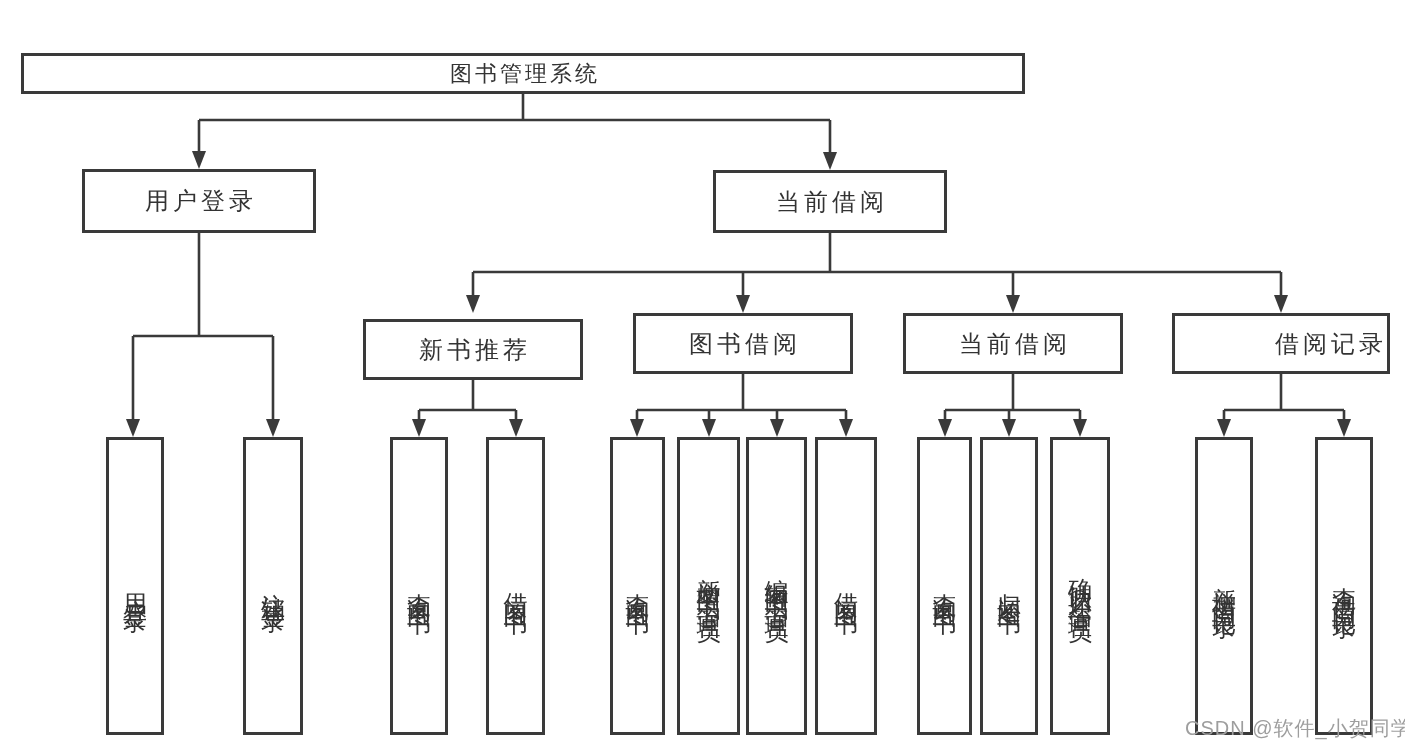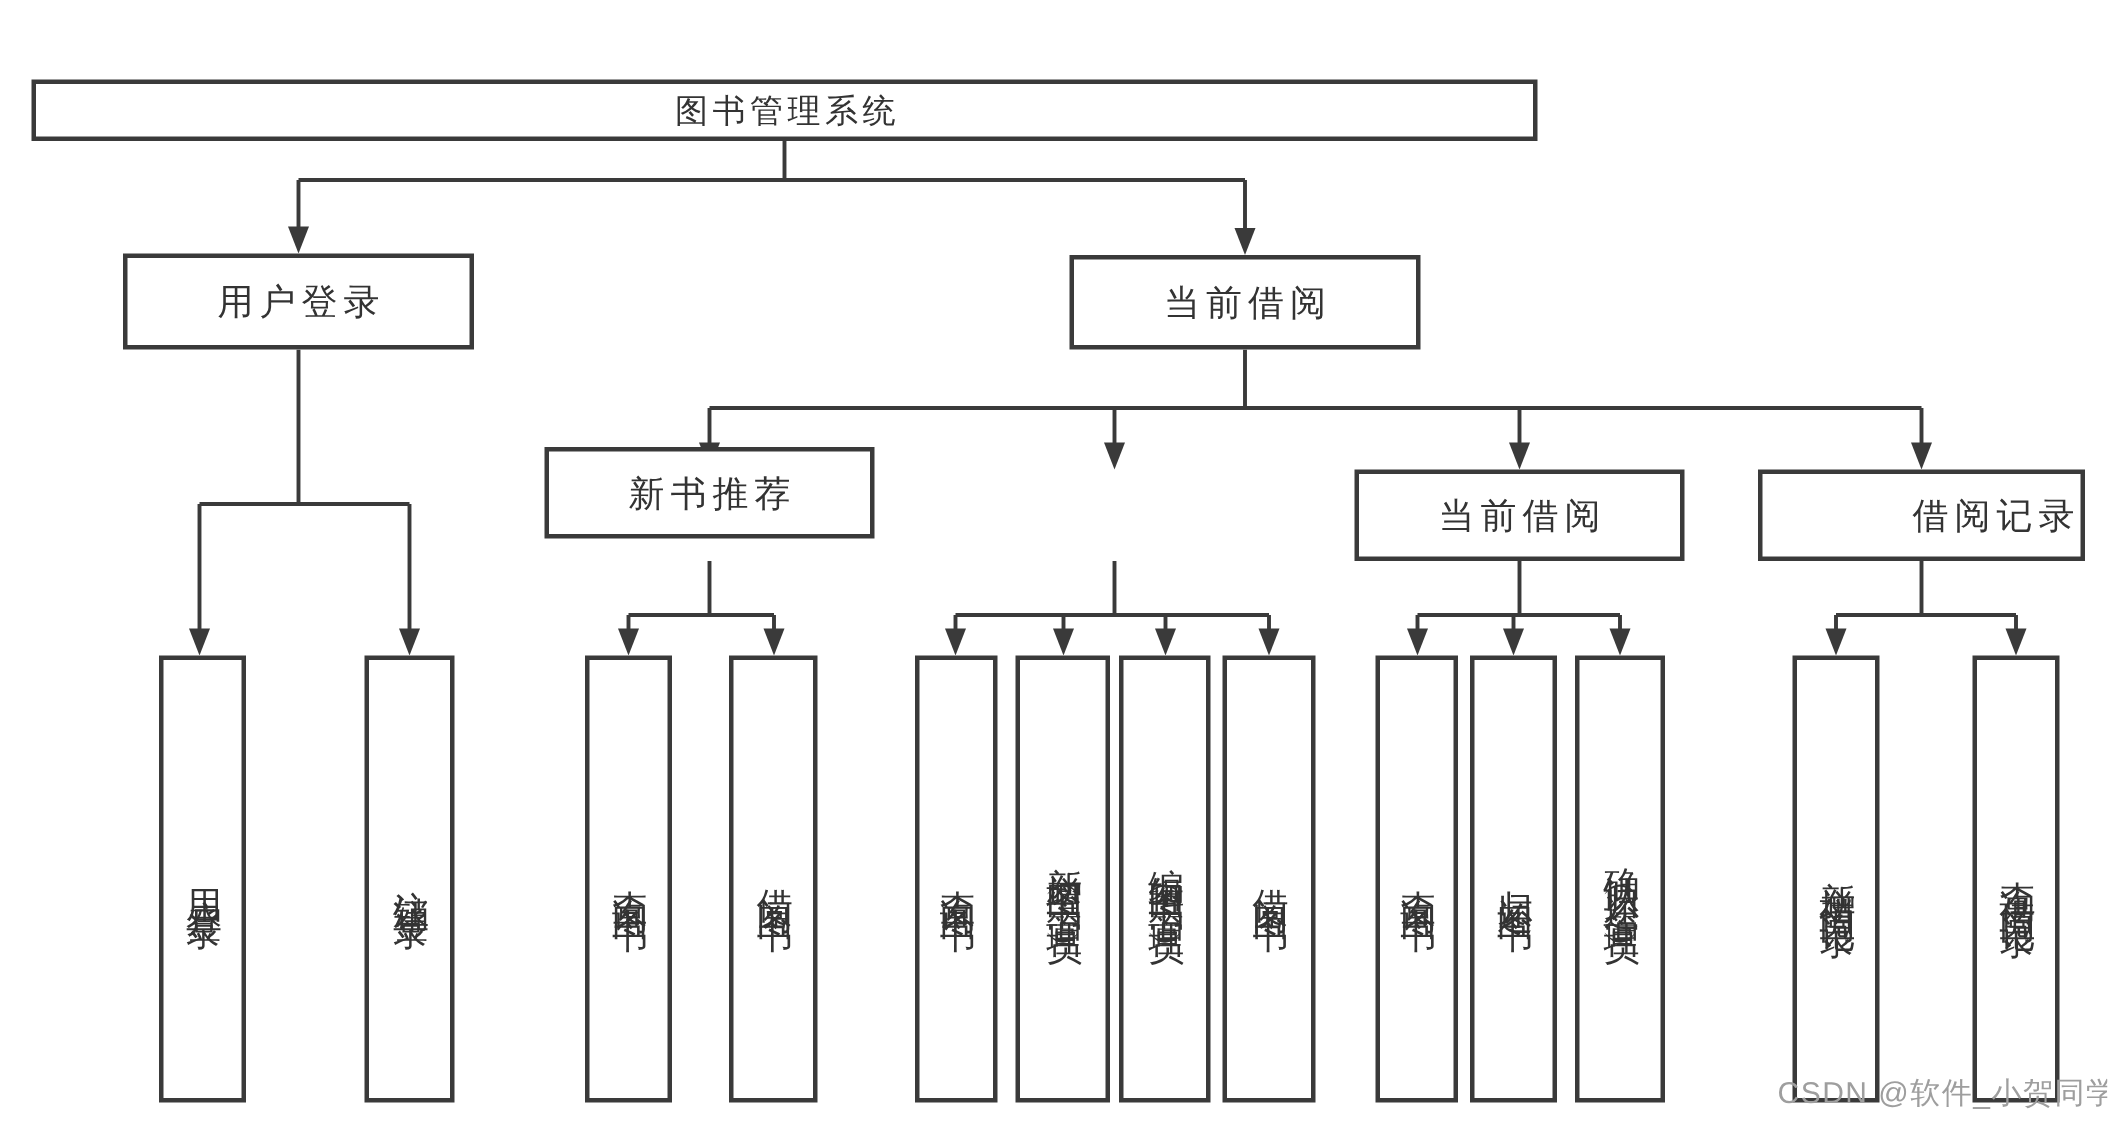"新书推荐" div.box { top: 298px -> 319px }
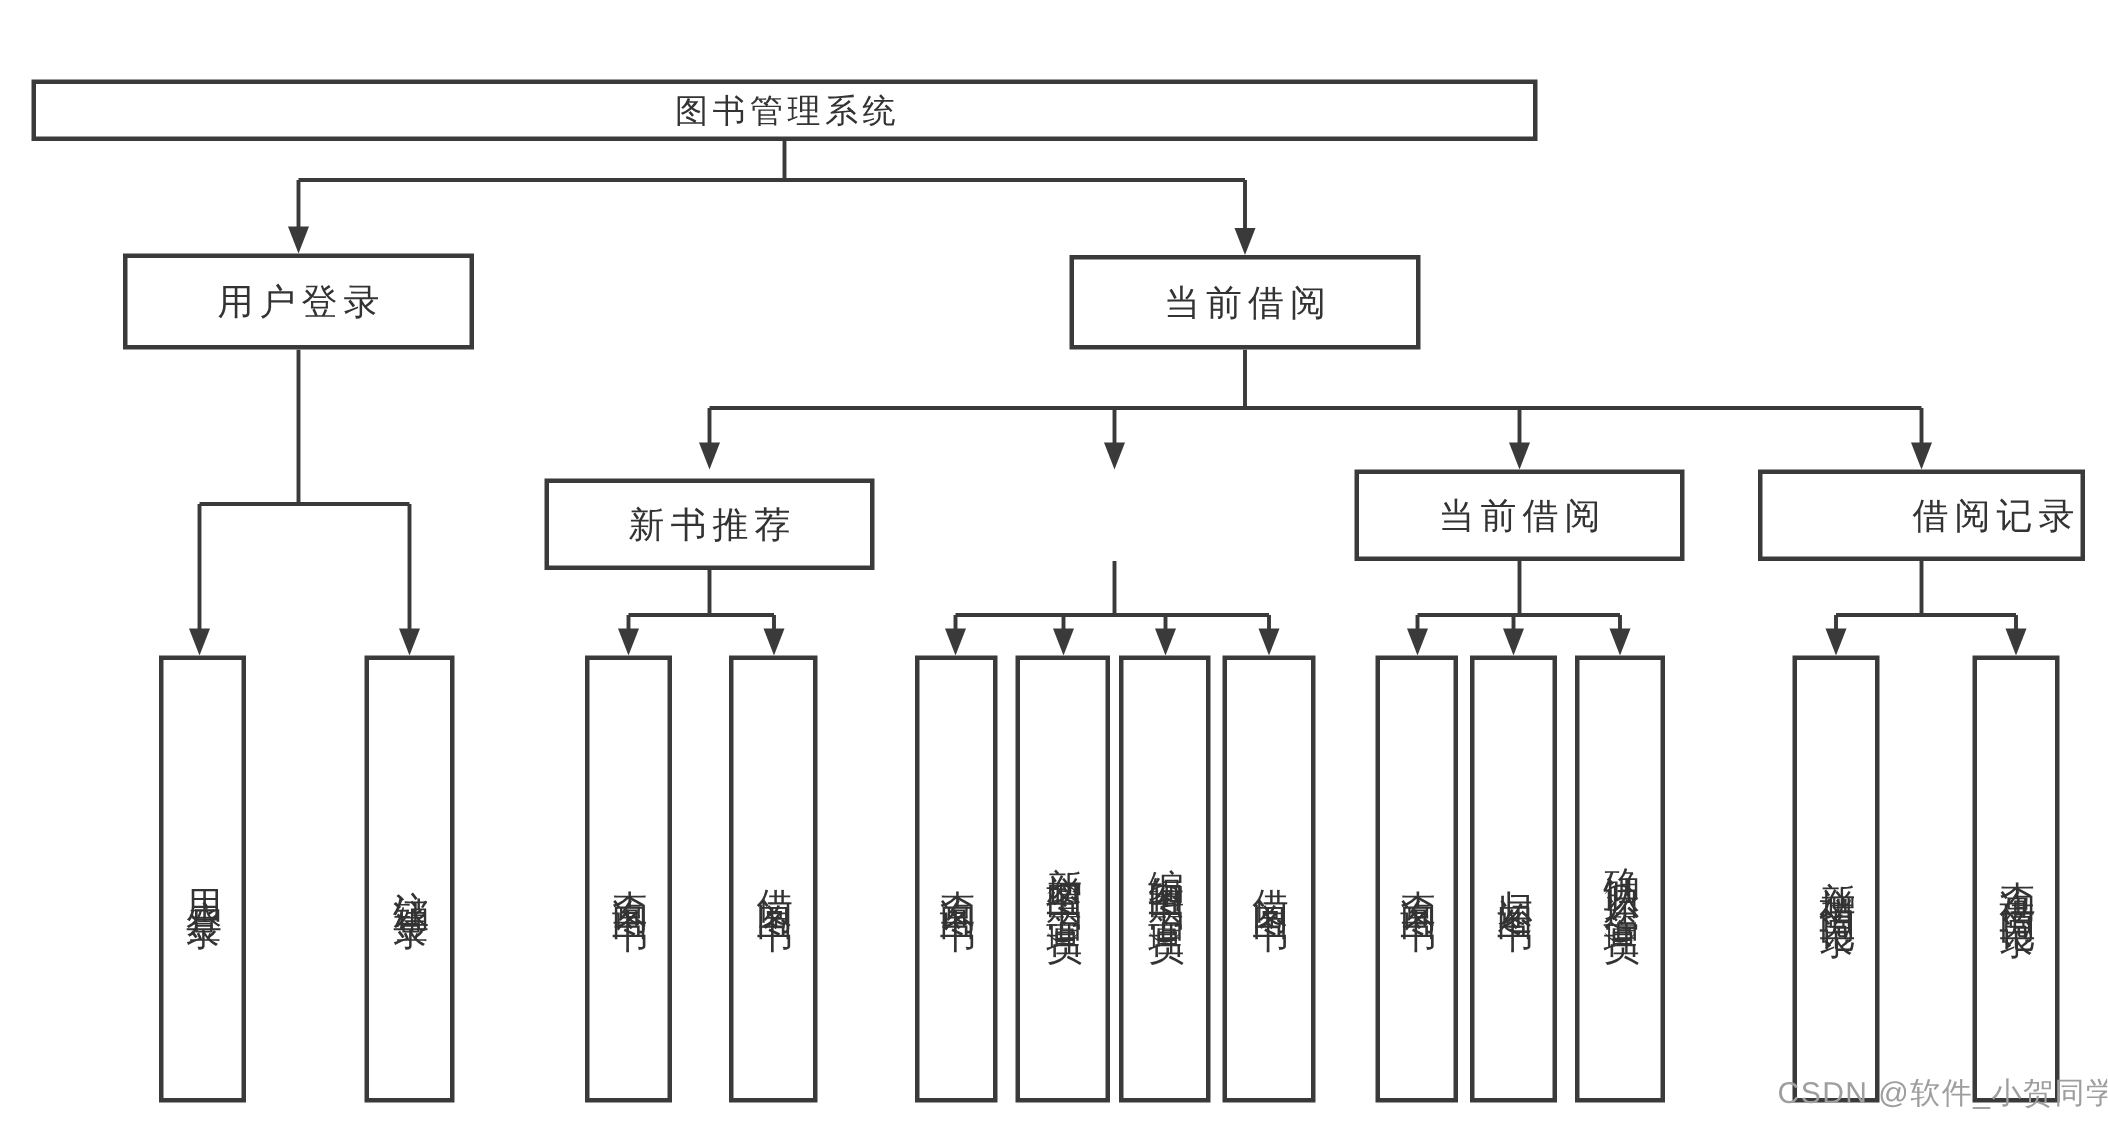"图书借阅" div.box { html: none -> <div> <span>图书借阅</span> </div> }
